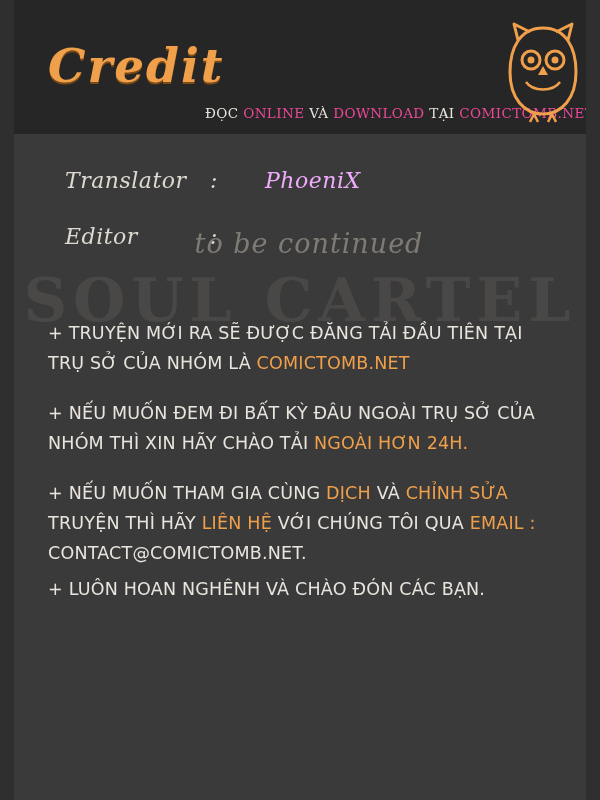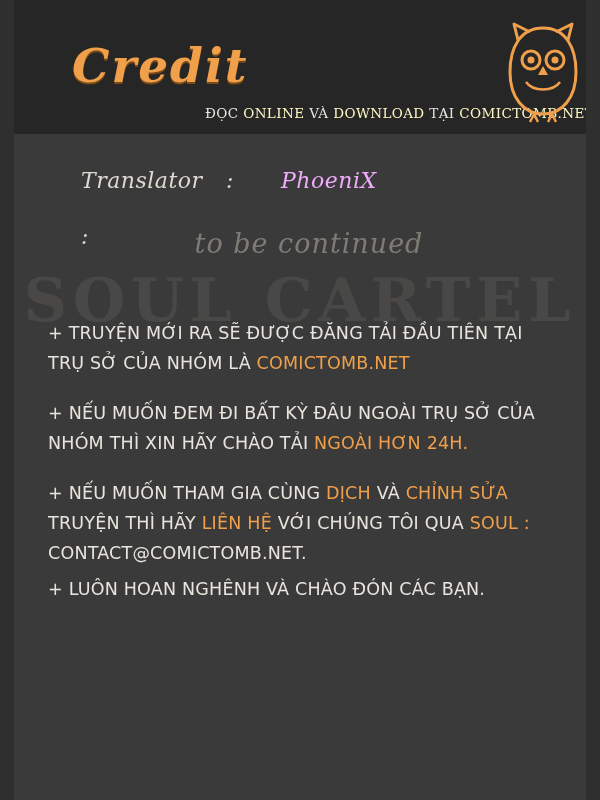"Credit" .credit-title { left: 72px -> 48px }
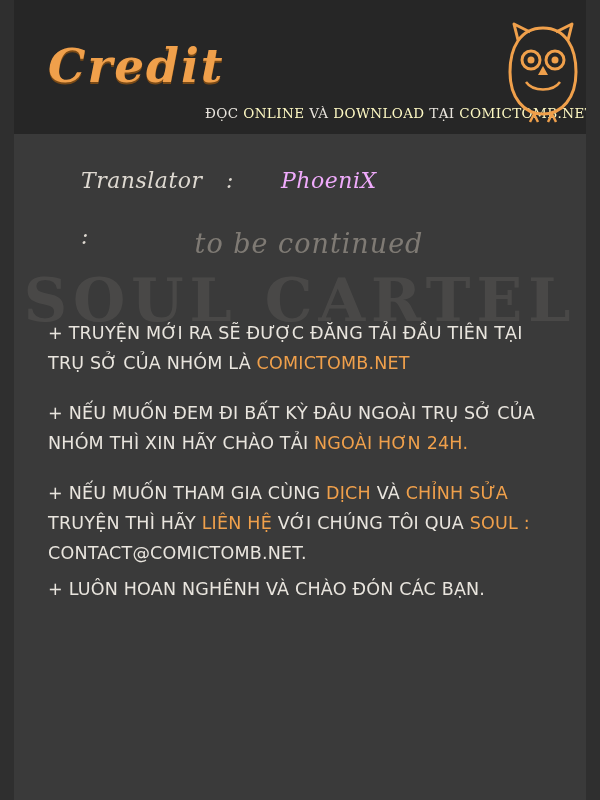"ONLINE" .header-sub .hl { color: #fef9c3 -> #ec4899 }
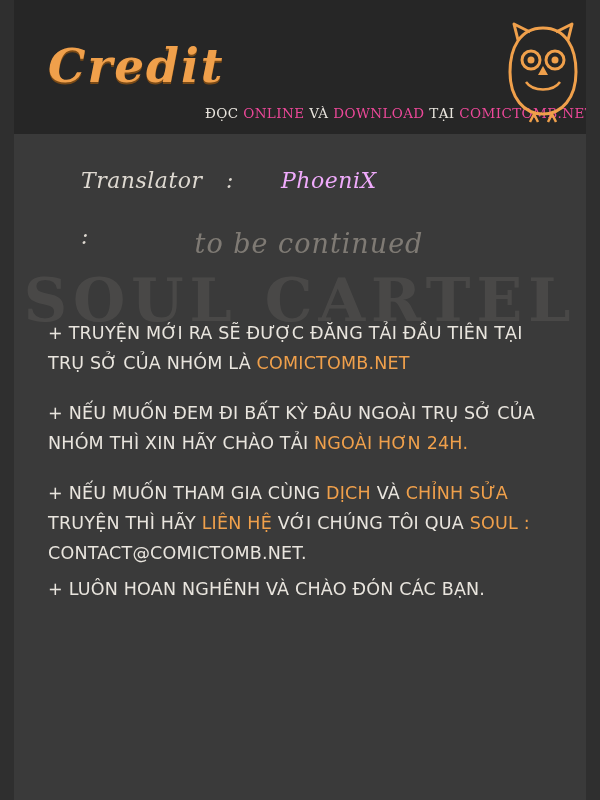"Translator" .credits { padding-left: 16px -> none }
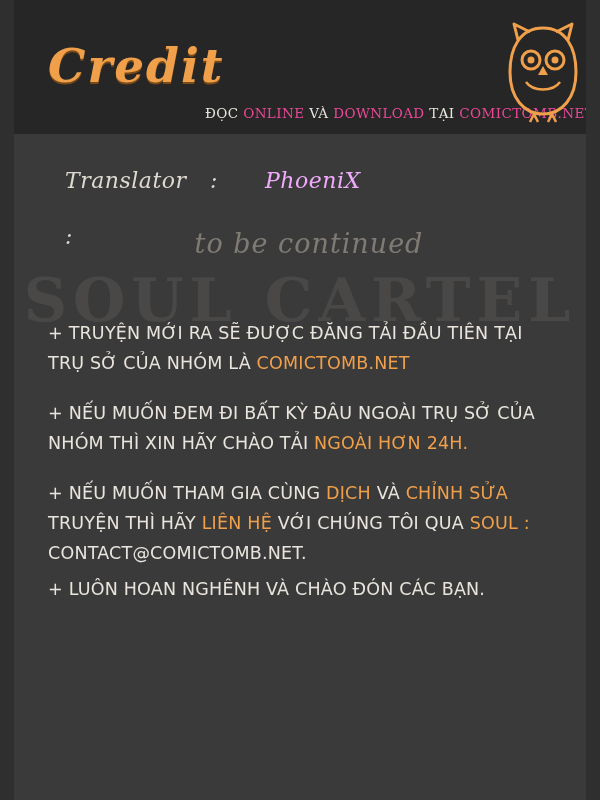"Editor" span.role { html: none -> <span>Editor</span> }
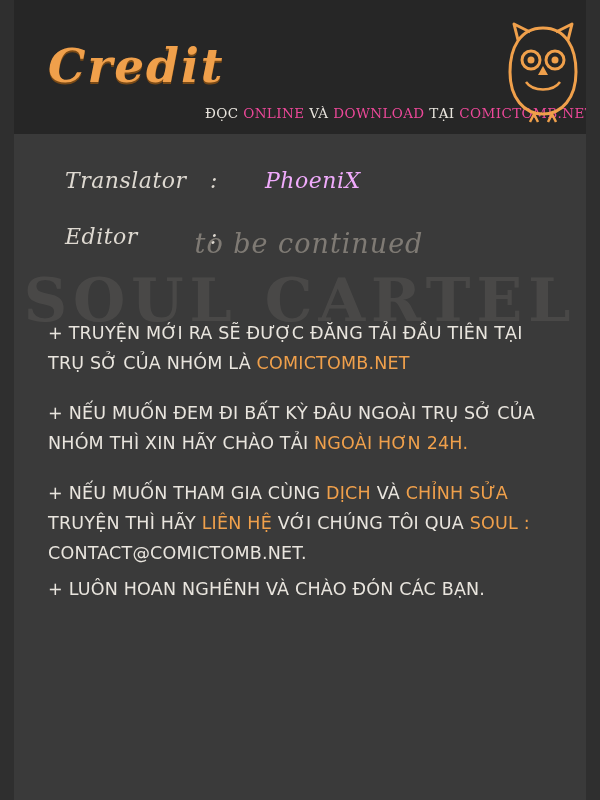"SOUL :" span.hl { text: SOUL -> EMAIL }
